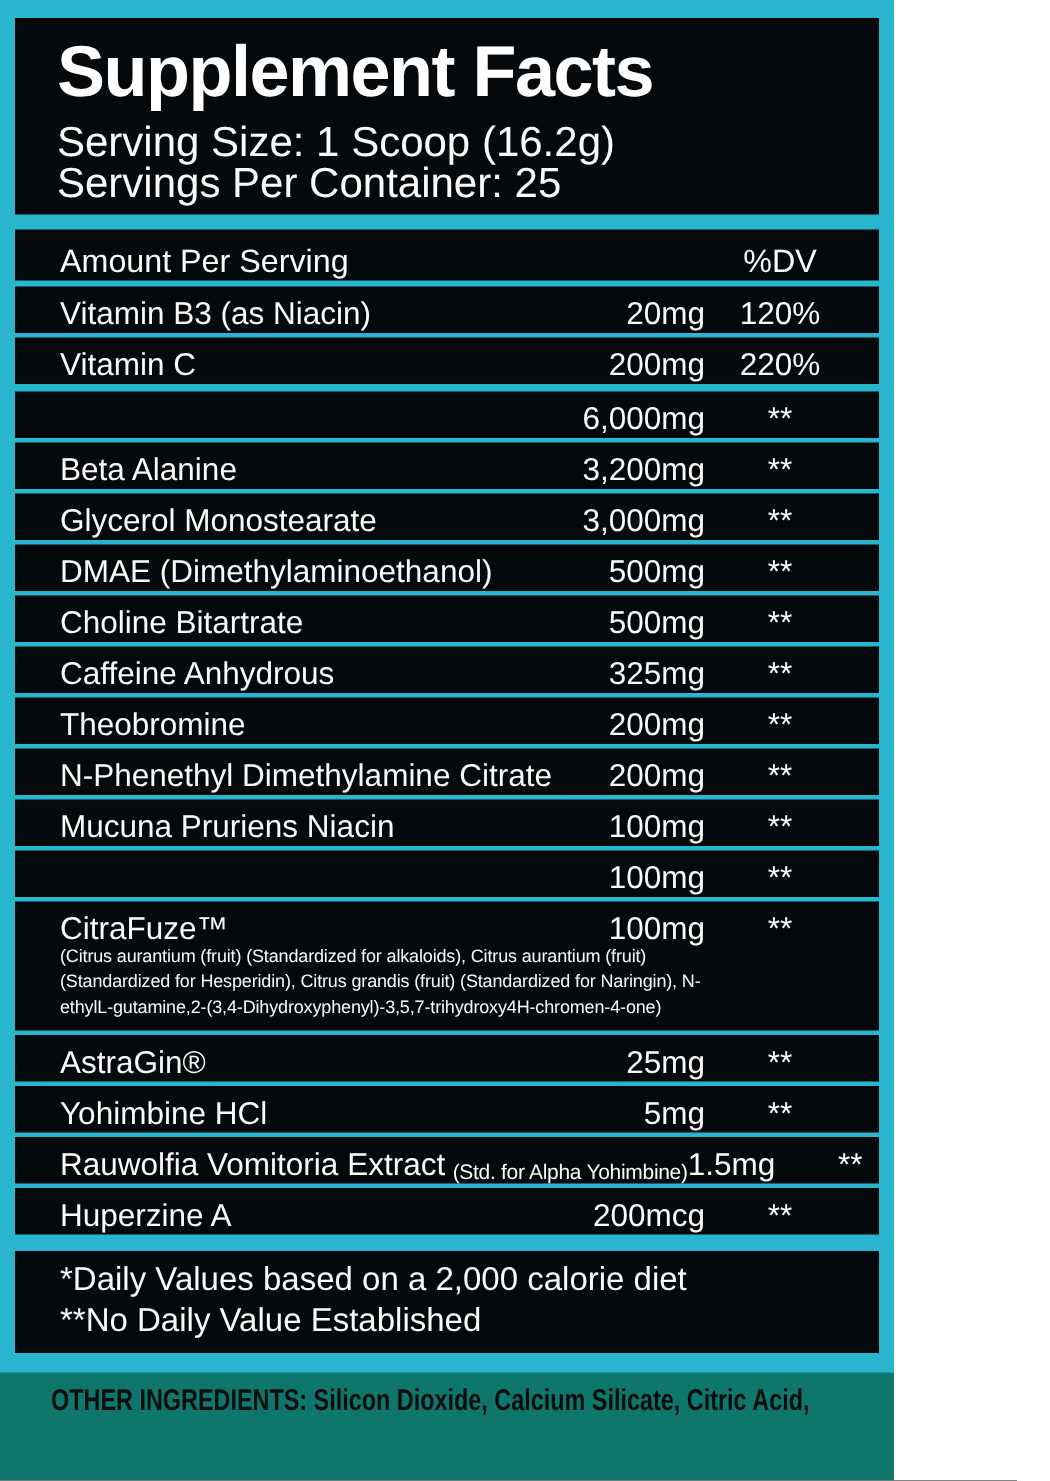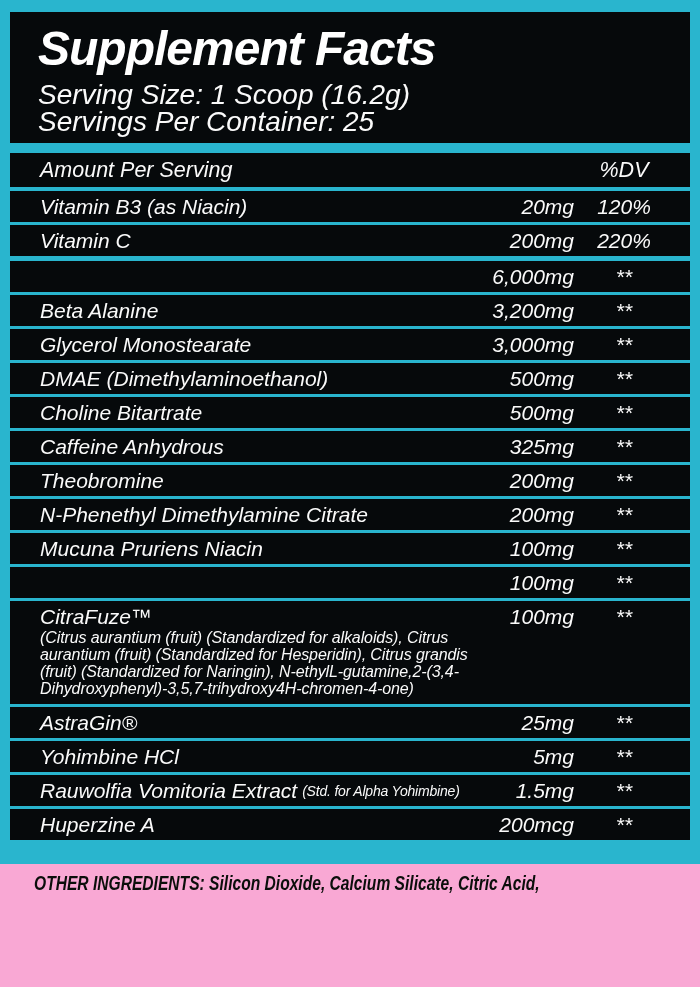"Supplement Facts" .page { background: #f9a8d4 -> #0f766e; font-style: italic -> none; width: 700px -> 596px }
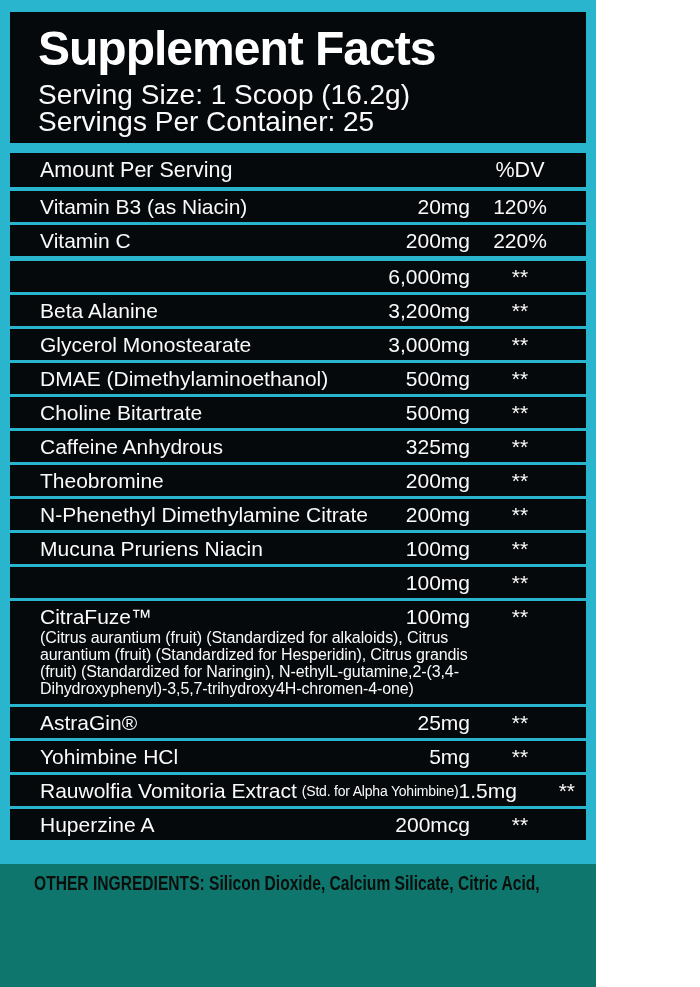"Amount Per Serving" .row-line { align-items: center -> flex-end }
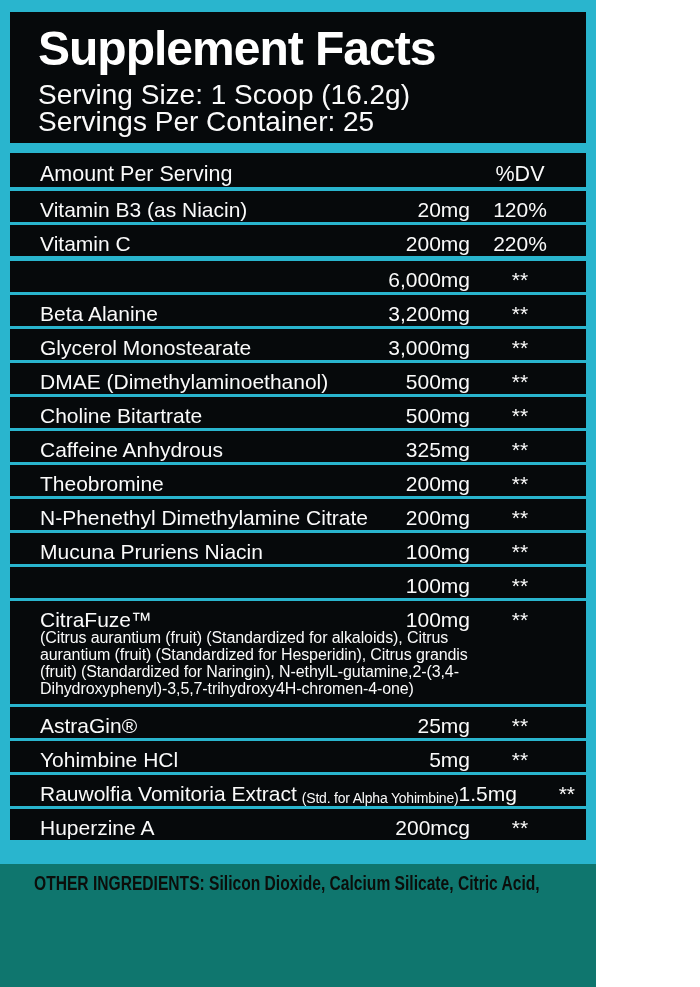"(Citrus aurantium (fruit) (Standardized" .detail { font-size: 16px -> 12px }
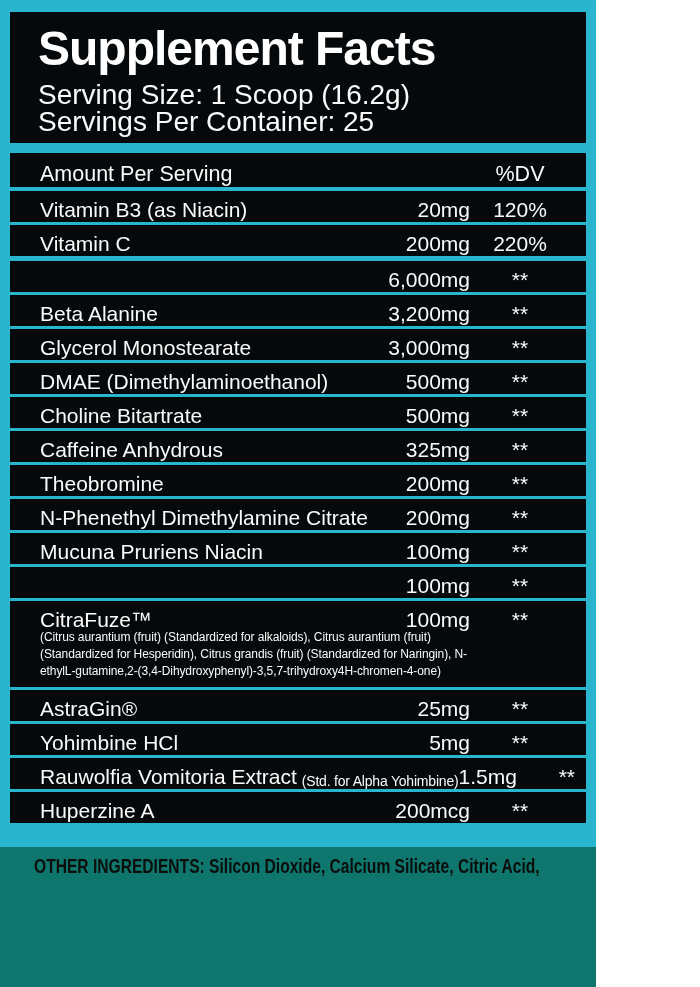"*Daily Values based on a" div.notes { html: none -> <div> <div>*Daily Values based on a 2,000 calorie diet</div> <div>**No Daily Value Established</div> </div> }
